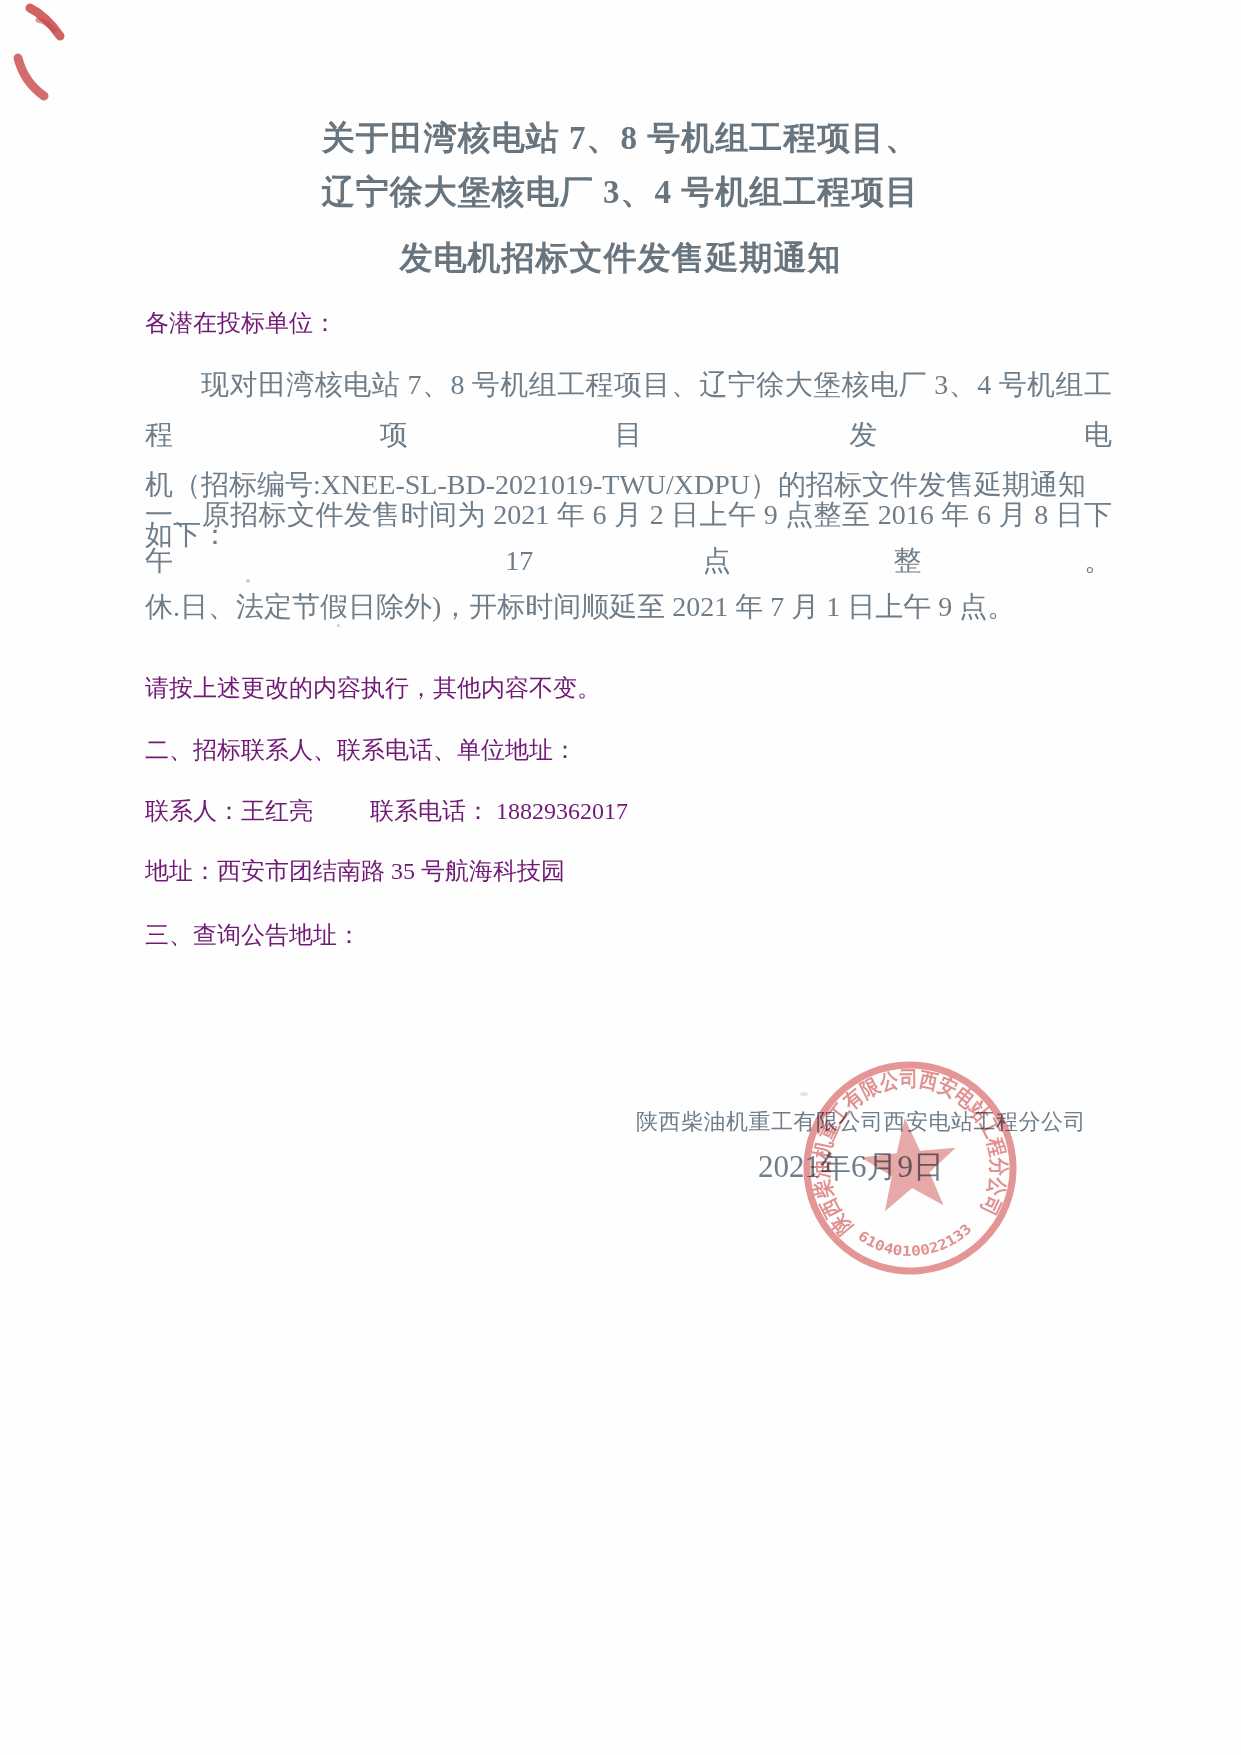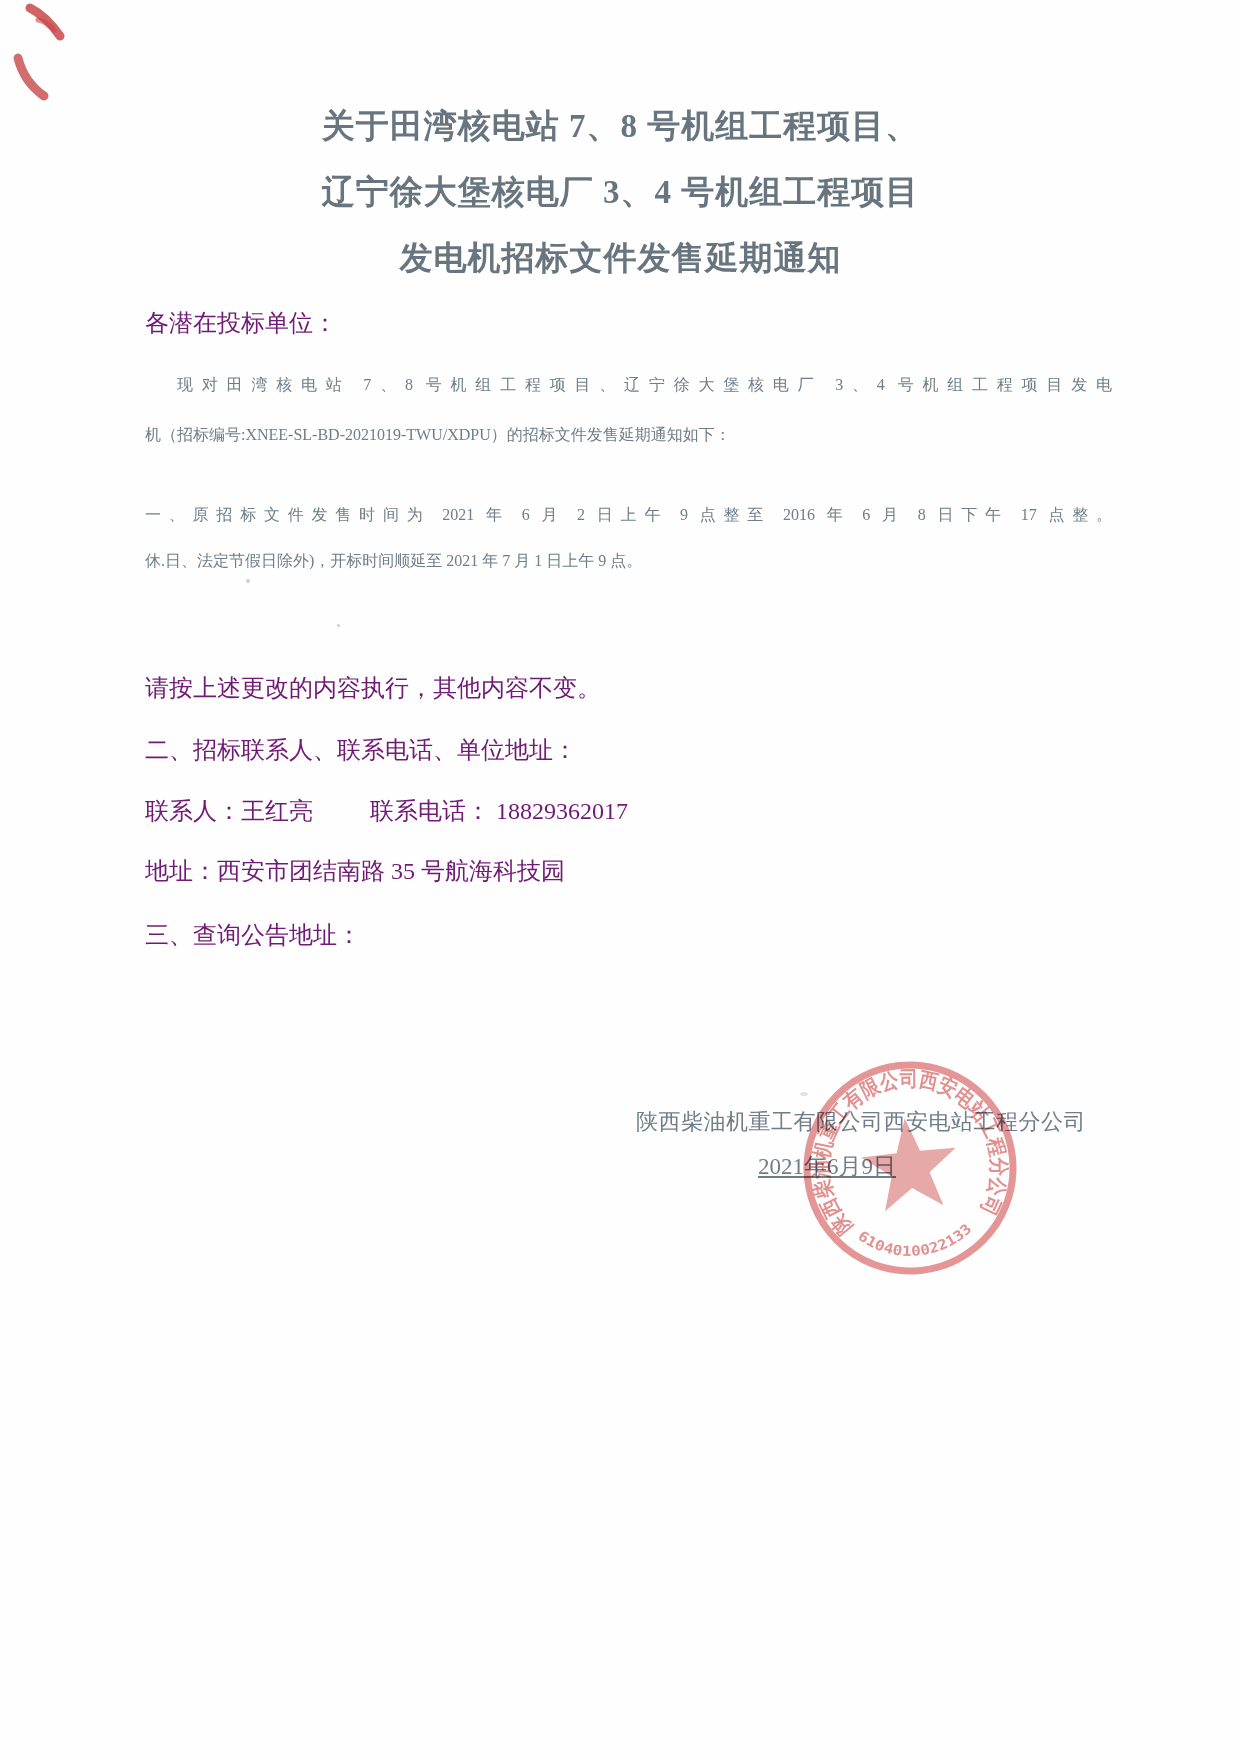"关于田湾核电站 7、8 号机组工程项目、" div.title-line { top: 104px -> 116px }
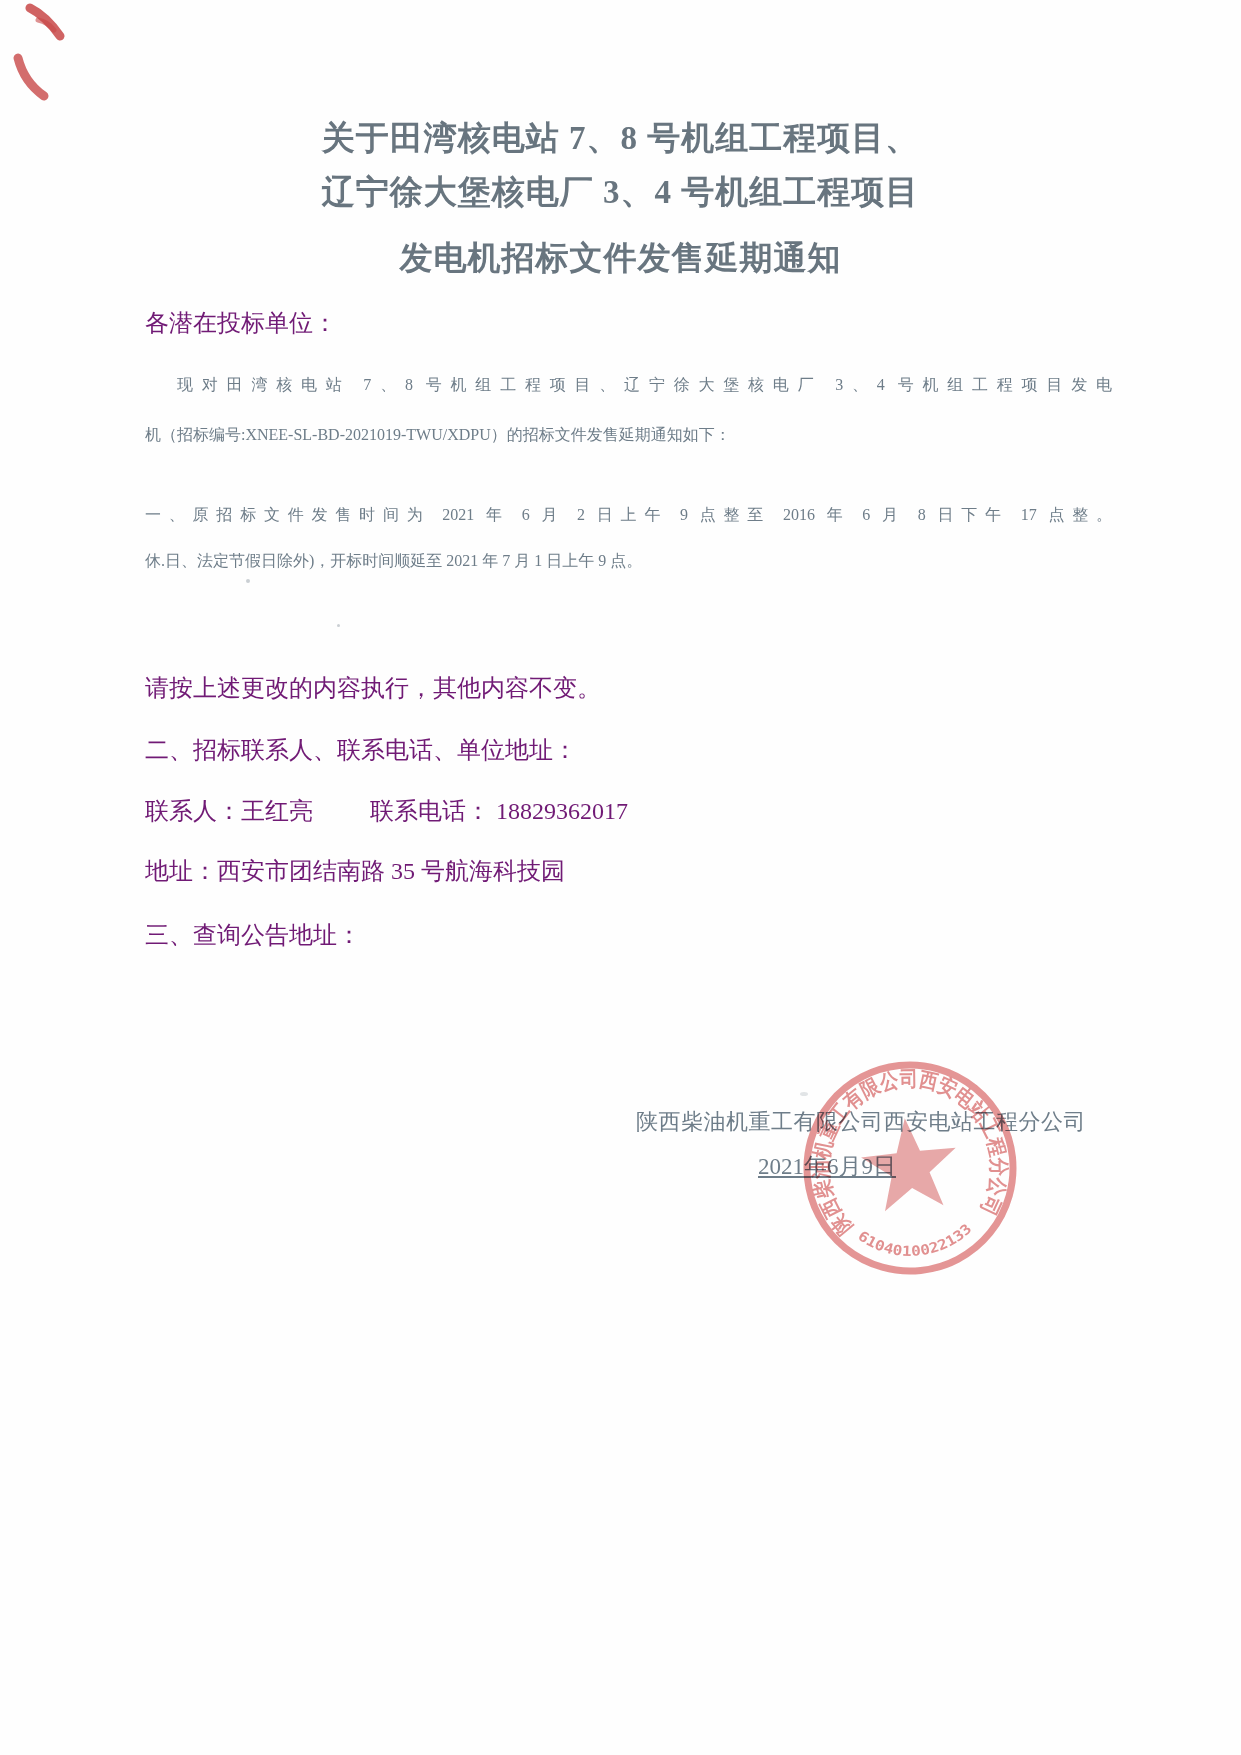"现对田湾核电站 7、8 号机组工程项目、辽宁徐大堡核电厂 3、4" .para { font-size: 16px -> 28px }
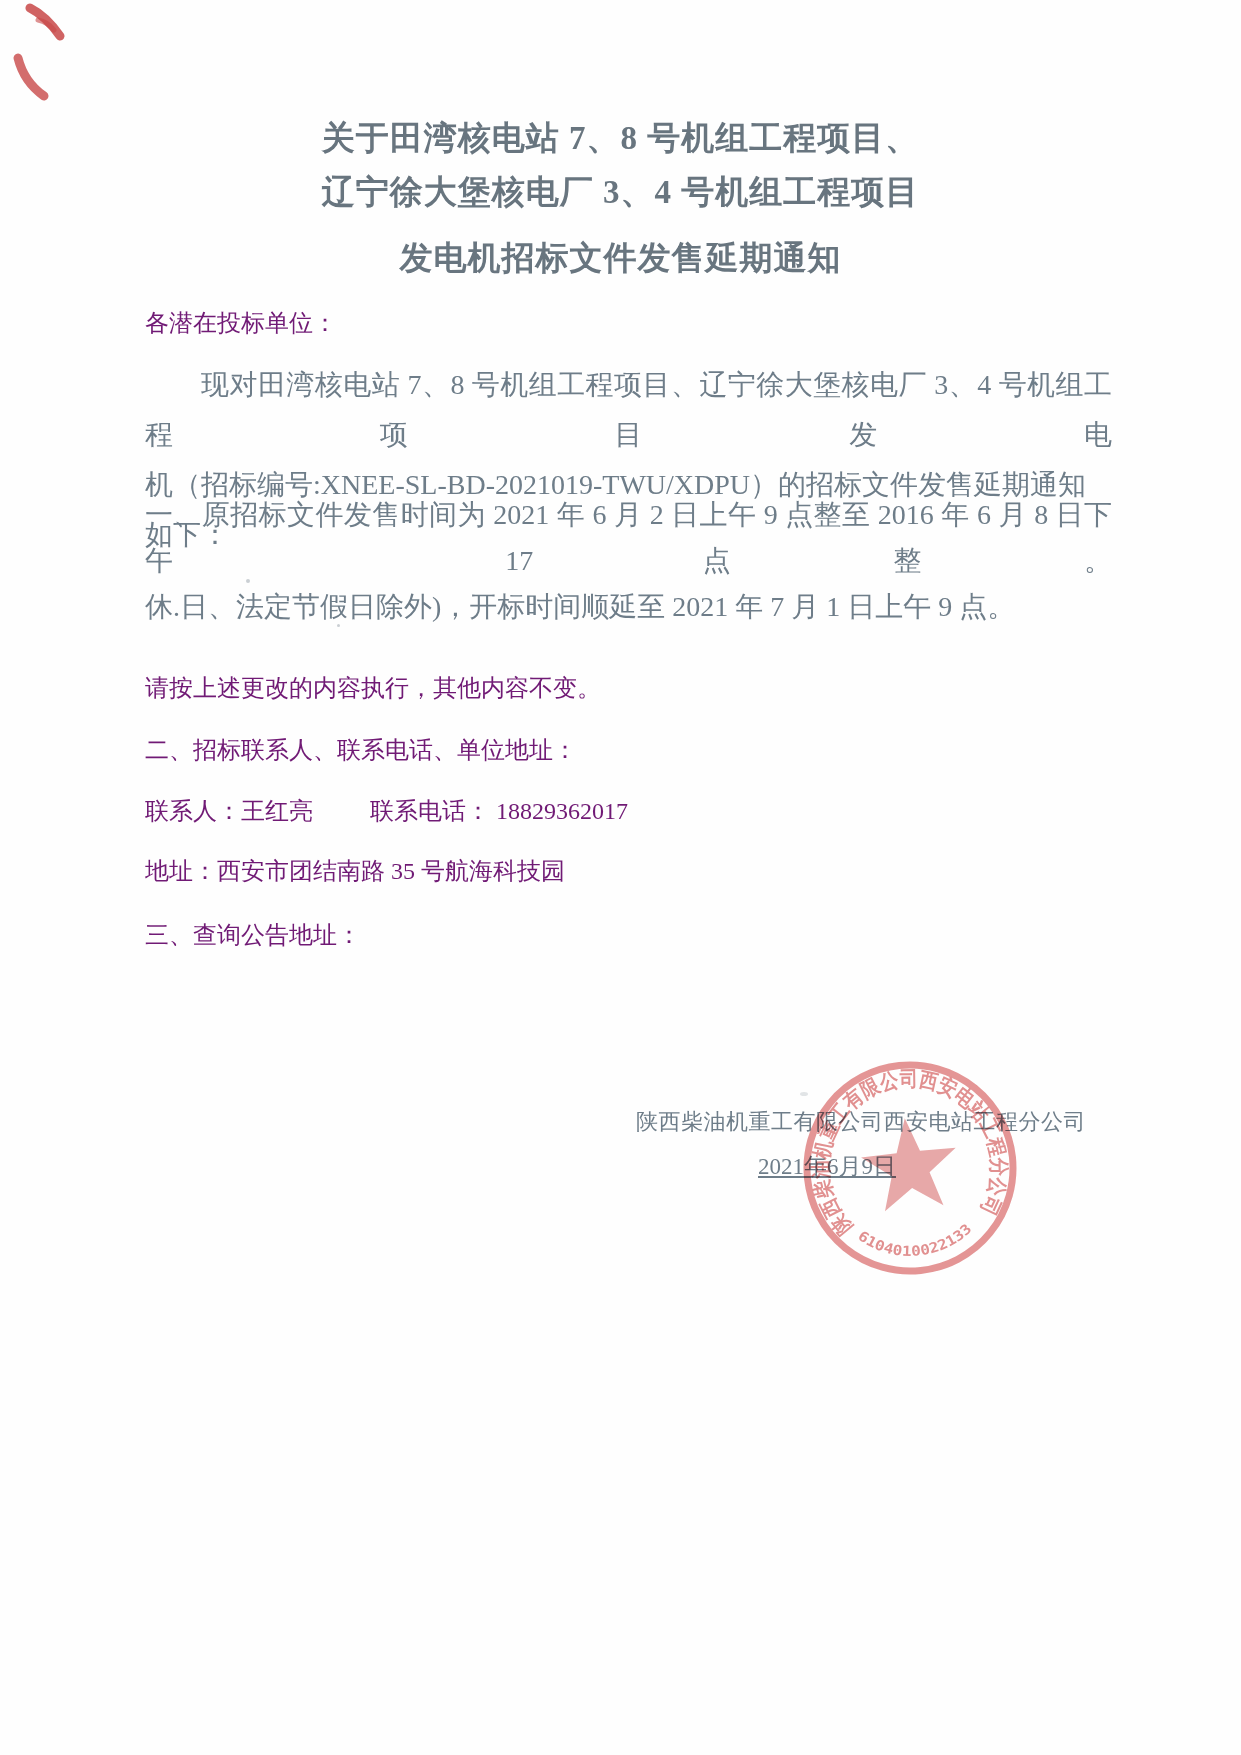"2021年6月9日" .sig-date { font-size: 23px -> 31px; text-decoration: underline -> none }
